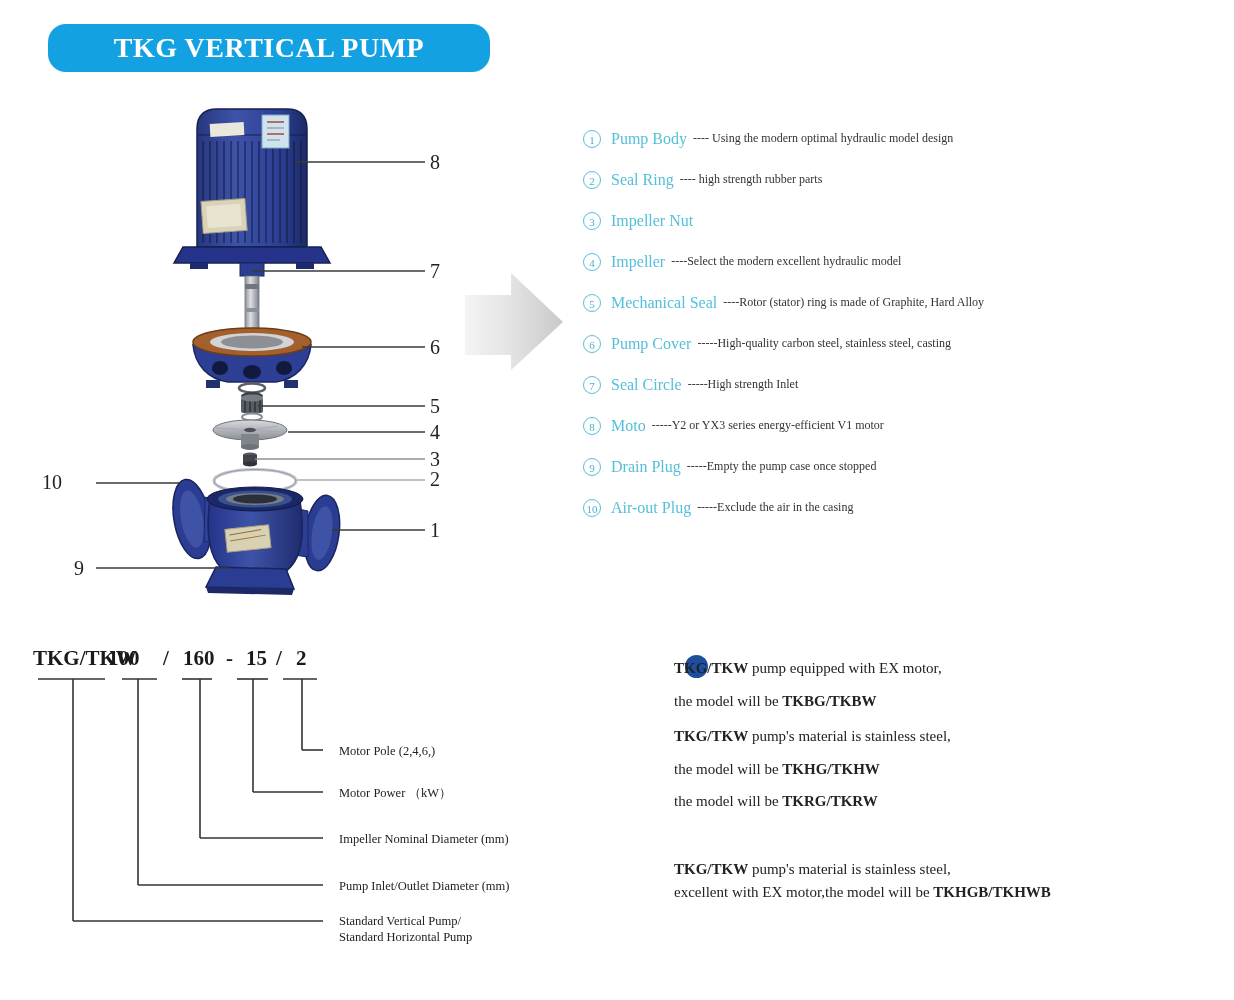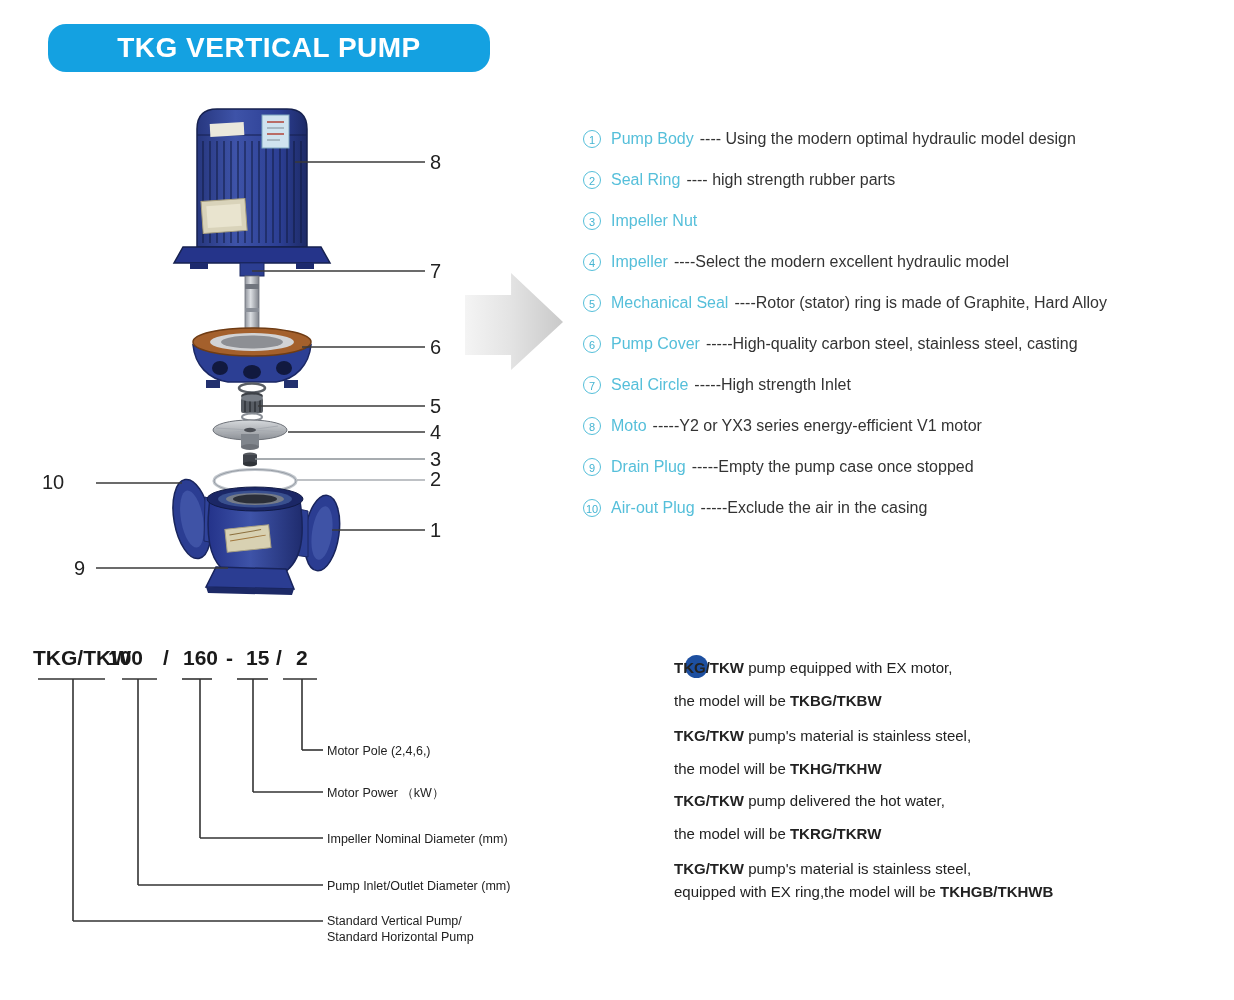"TKG VERTICAL PUMP" .page { font-family: Liberation Sans, sans-serif -> Liberation Serif, serif }
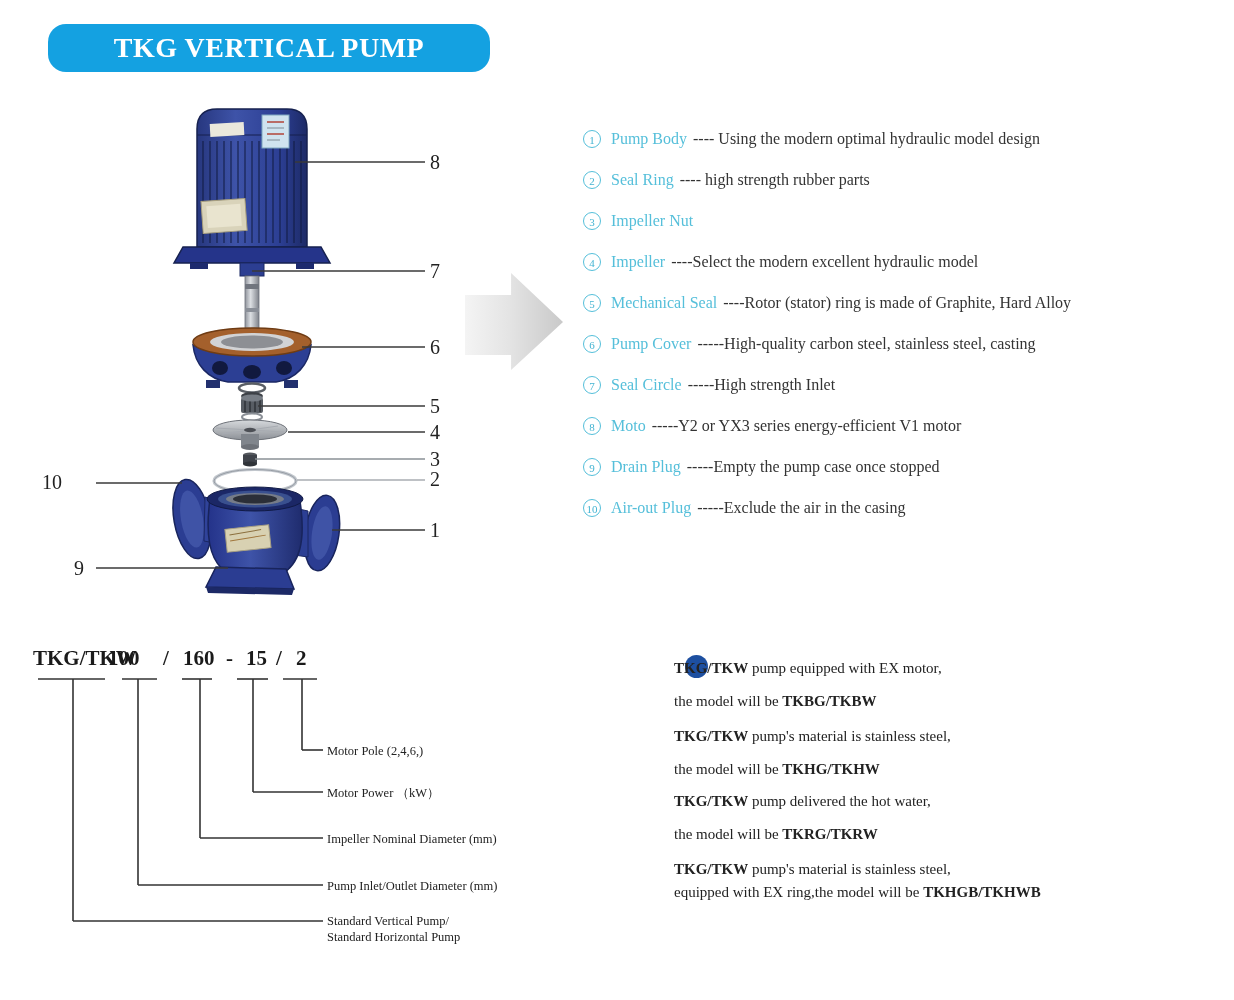"---- Using the modern optimal" .part-desc { font-size: 16px -> 12px }
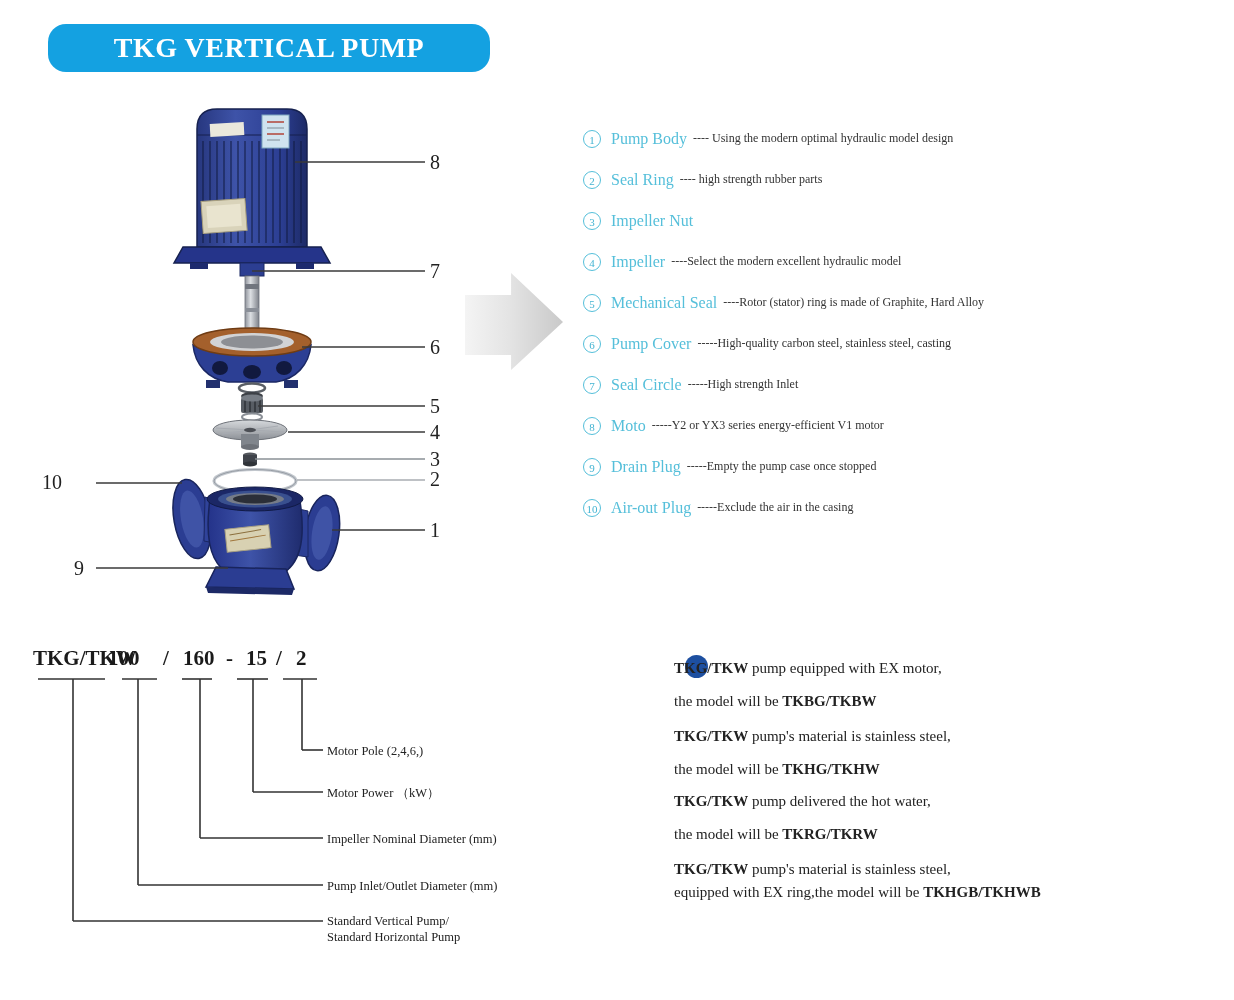"Motor Pole (2,4,6,)" .tree-label { left: 327px -> 339px }
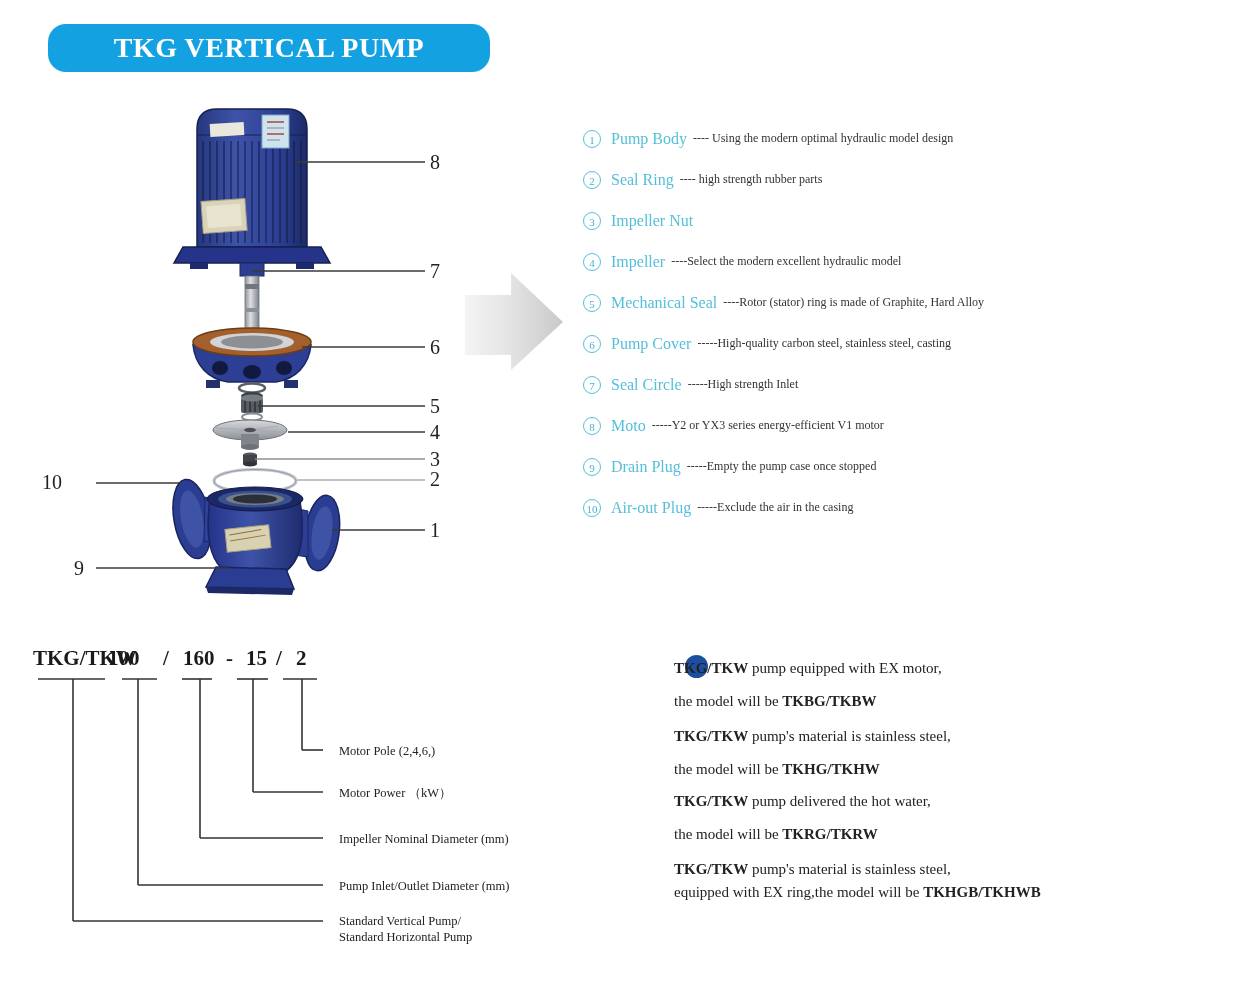"TKG/TKW pump delivered the hot" span.note-line { html: <span><b>TKG/TKW</b><span> pump delivered the hot water,</span></span> -> none }
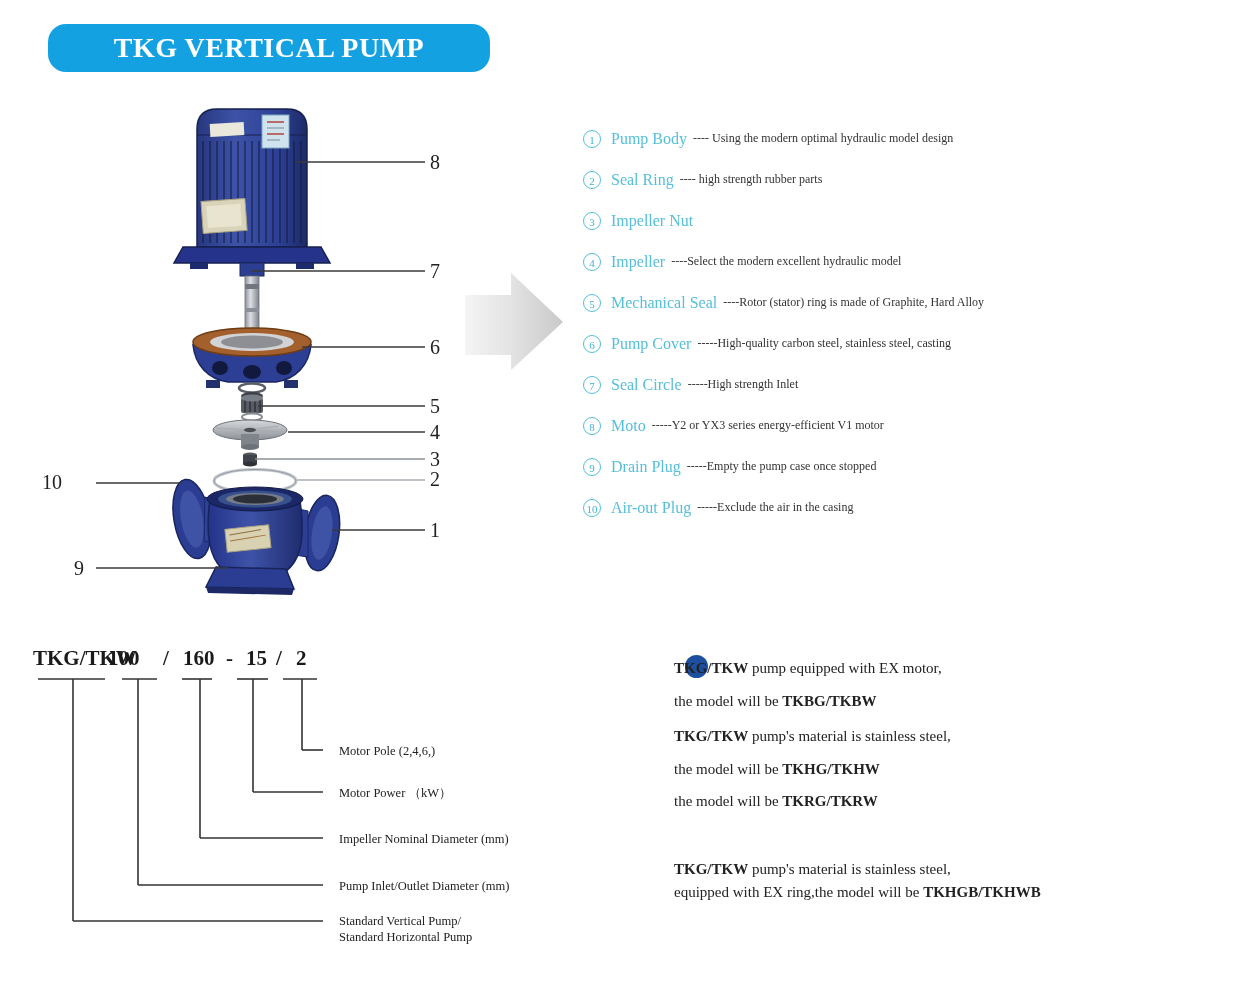"equipped with EX ring,the model" span { text: equipped with EX ring,the -> excellent with EX motor,the }
